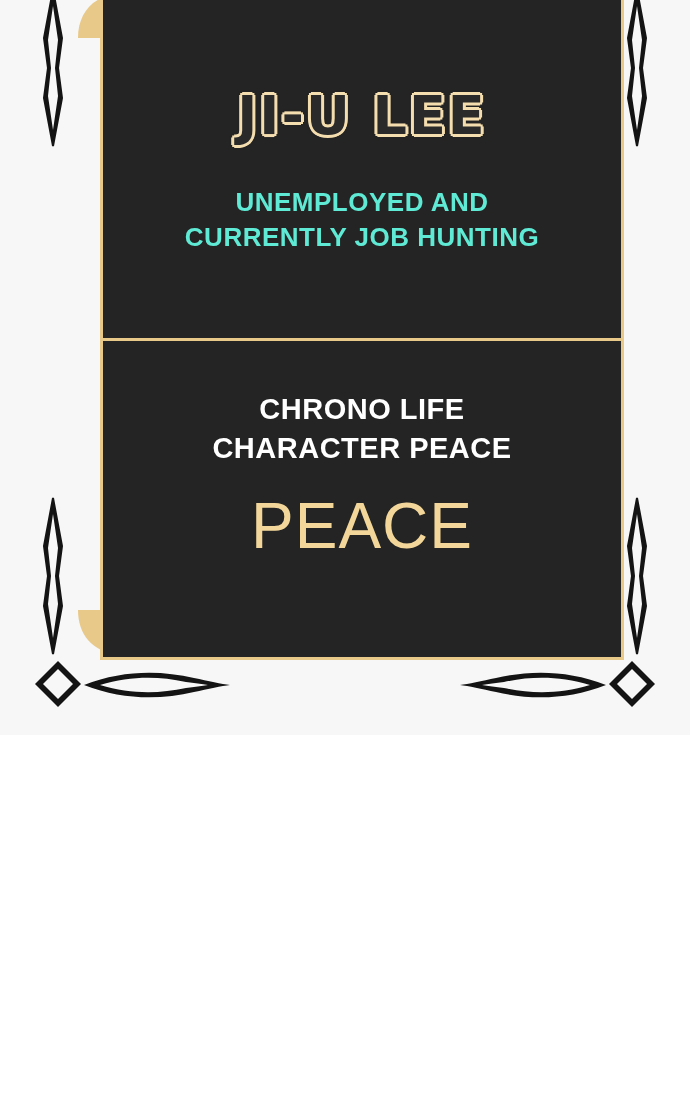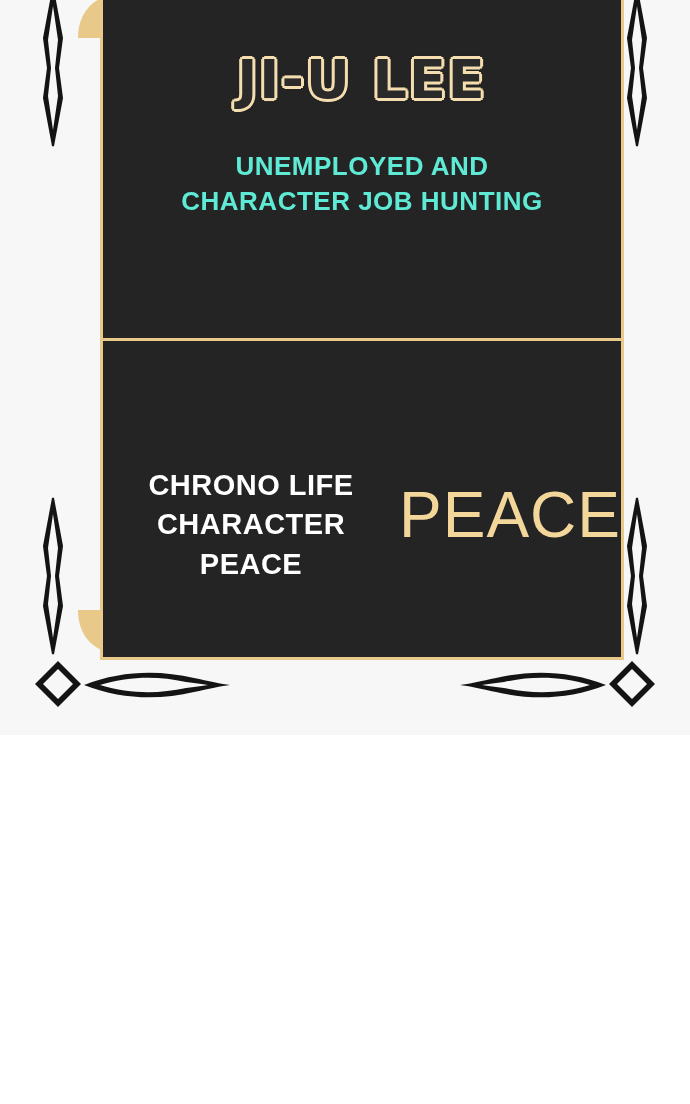"JI-U LEE" .name-title { margin-top: 72px -> 108px }
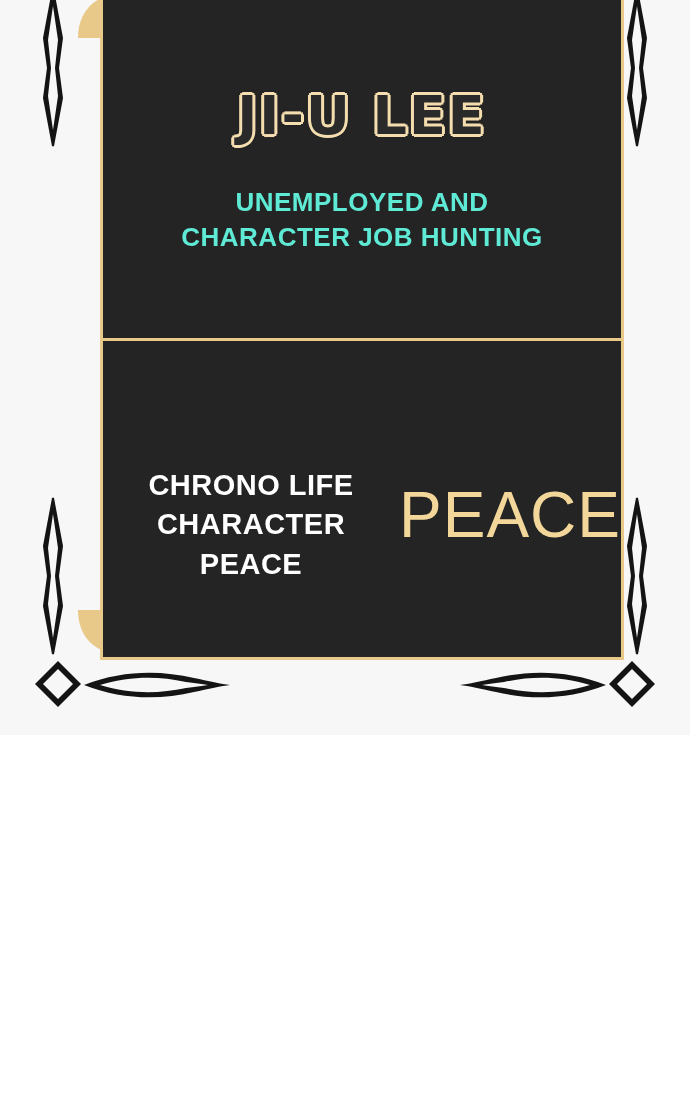"CHARACTER JOB HUNTING" div { text: CHARACTER -> CURRENTLY }
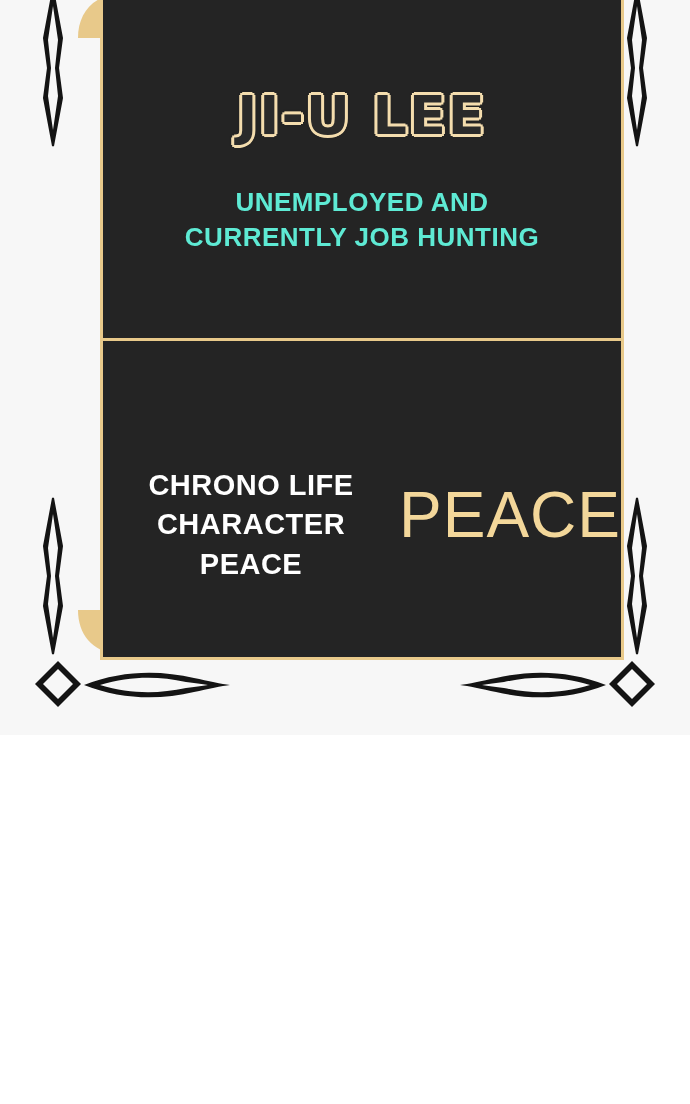"CHRONO LIFE" .card-bottom { flex-direction: row -> column }
